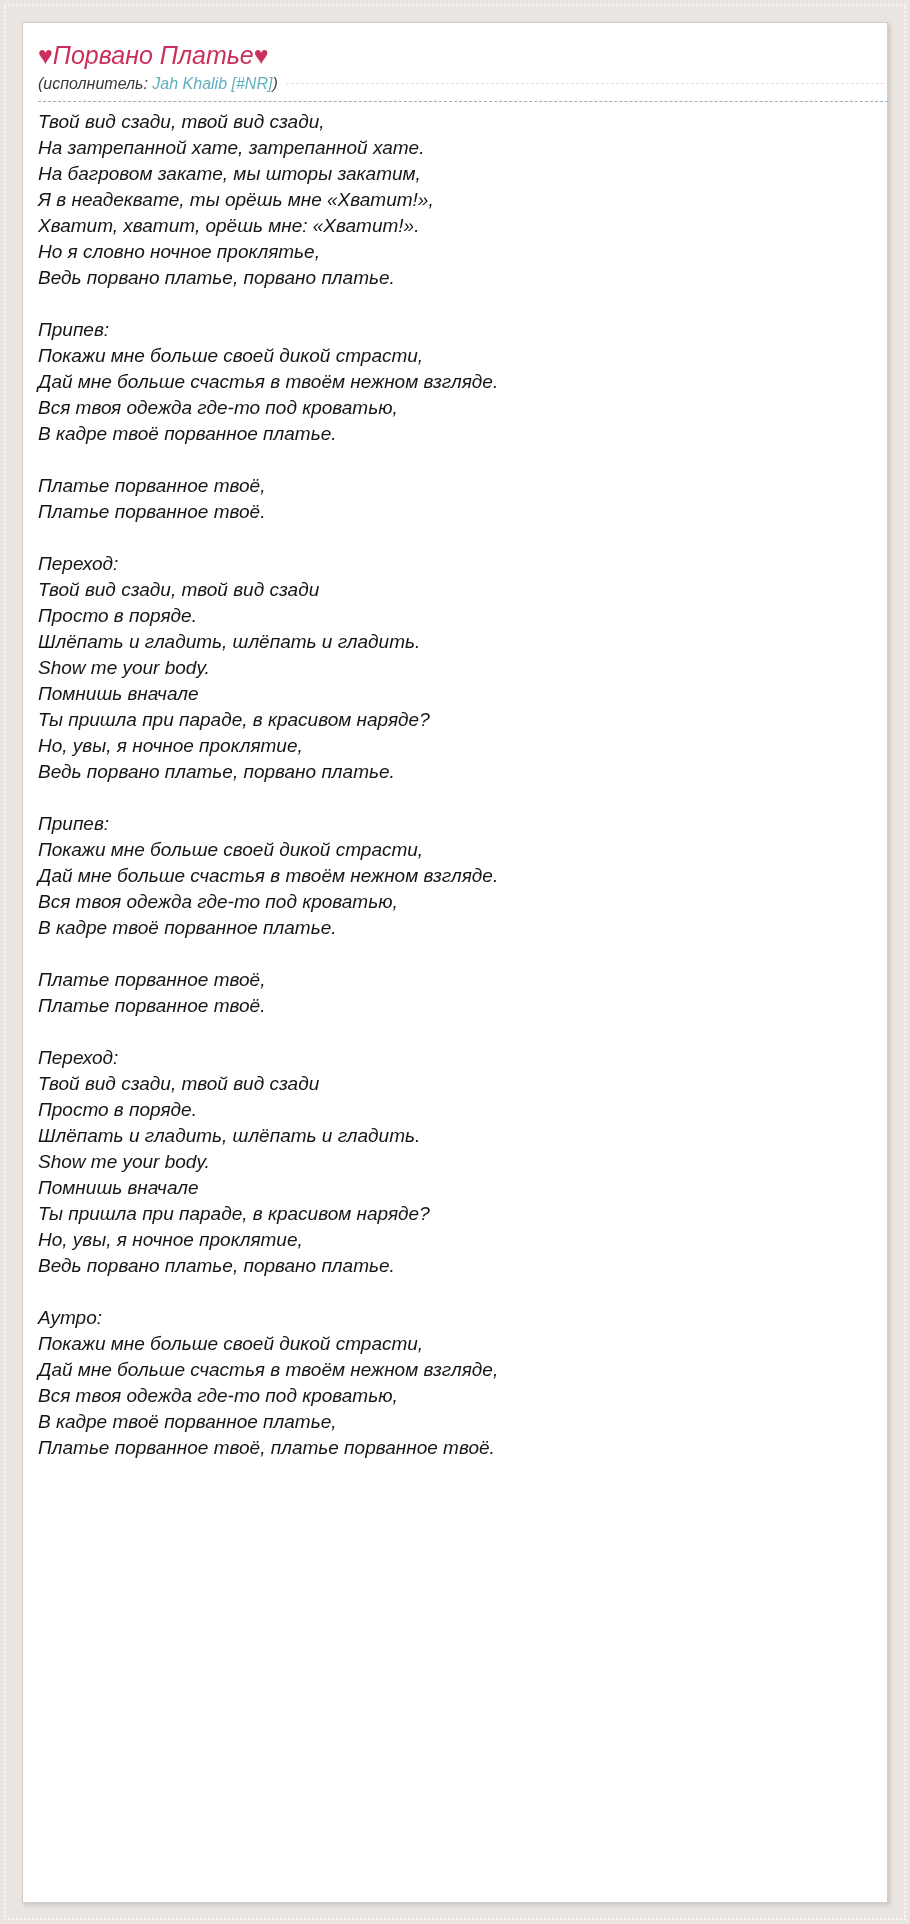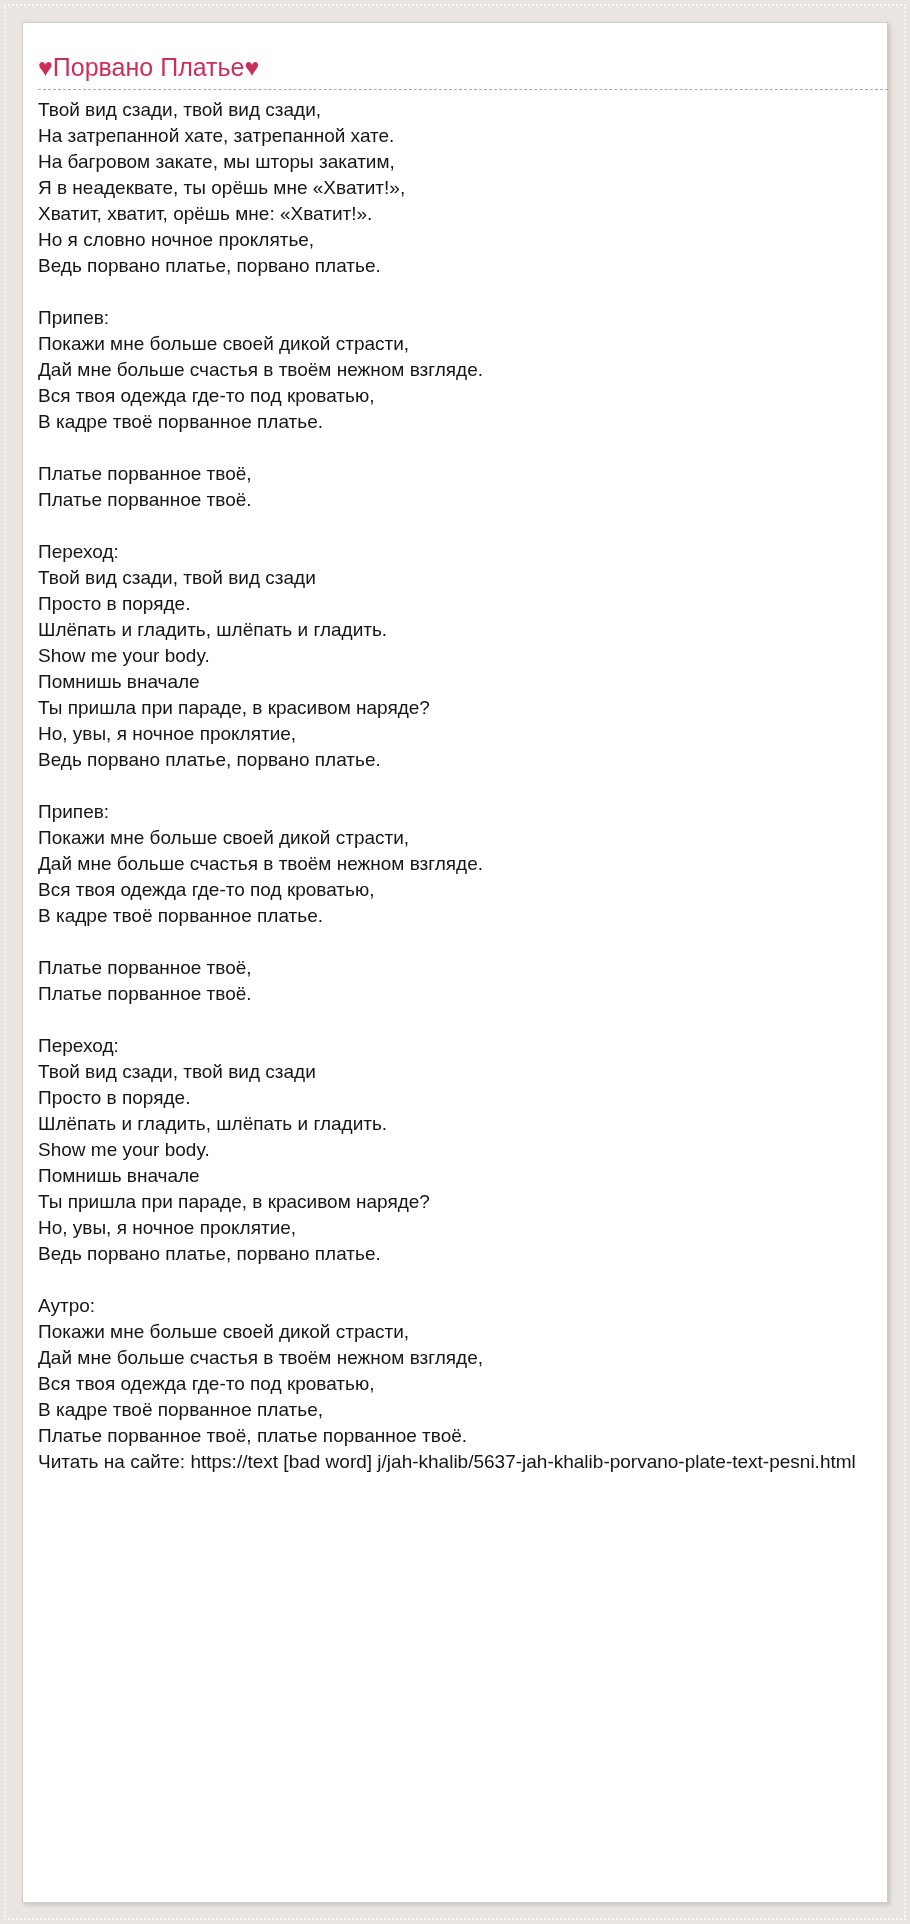"♥Порвано Платье♥" .card { font-style: none -> italic; padding: 26px 0 0 15px -> 14px 0 0 15px }
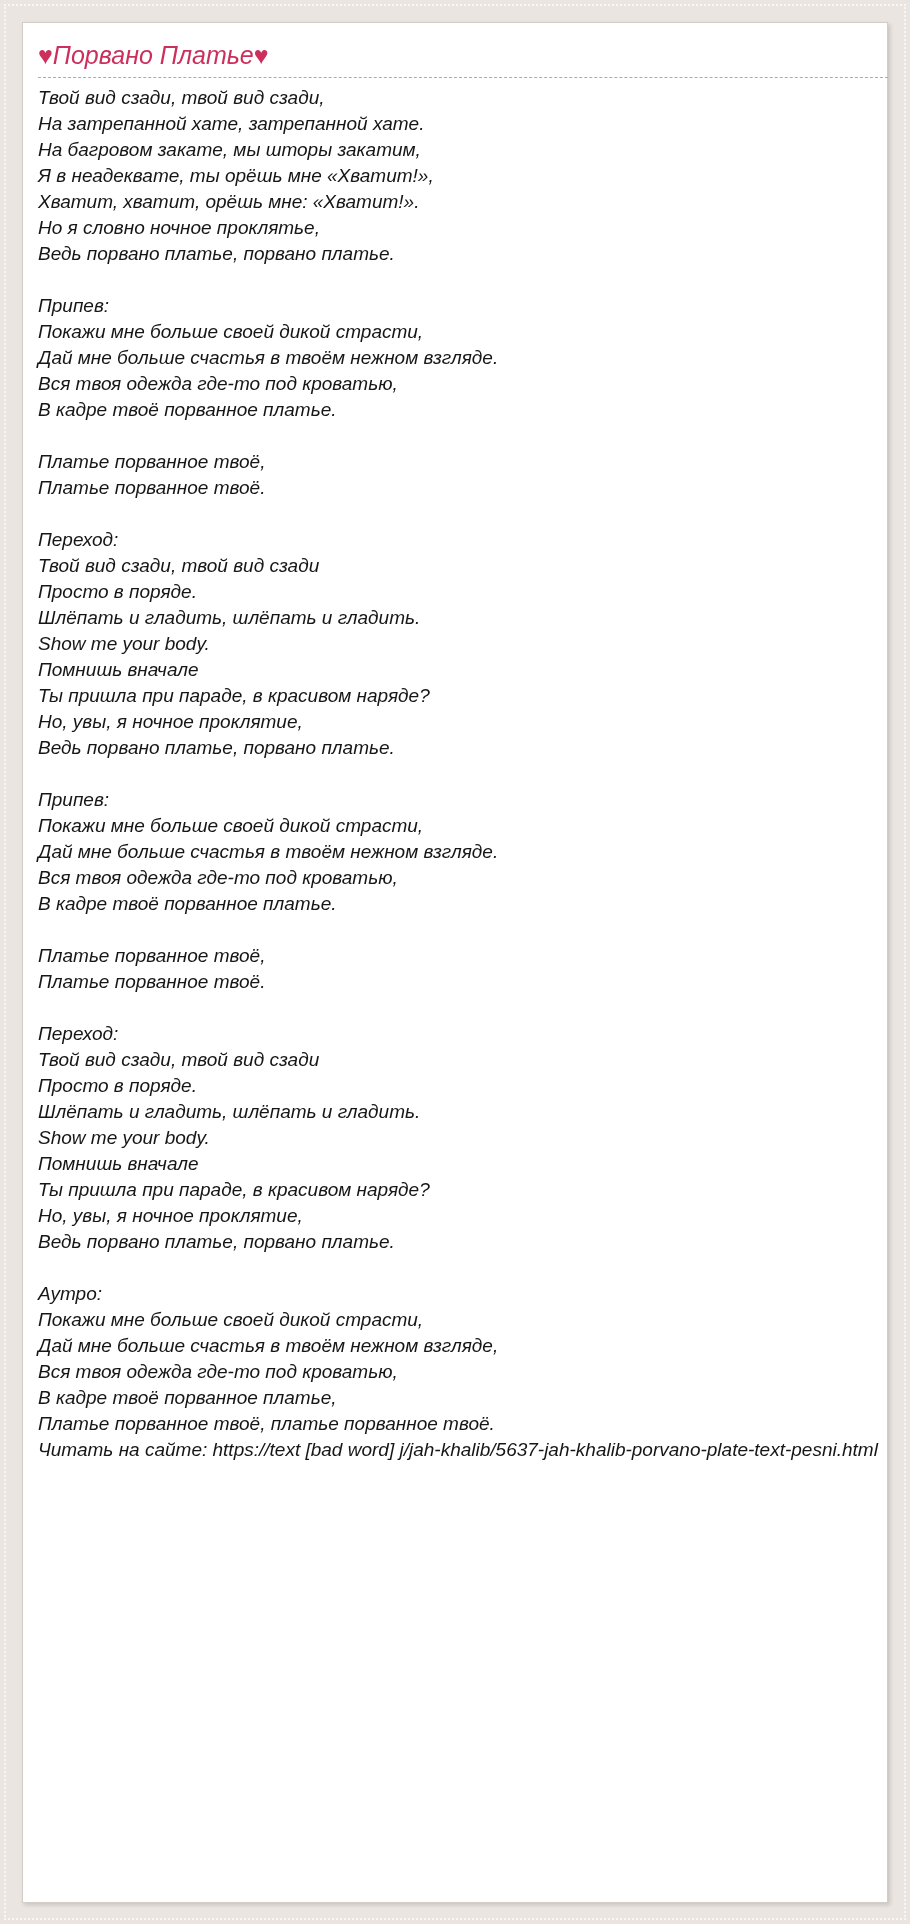"(исполнитель: Jah Khalib [#NR])" div.subtitle-row { html: none -> <div> <span><span>(исполнитель: </span><a>Jah Khalib [#NR]</a><span>)</span></span> <span></span> </div> }
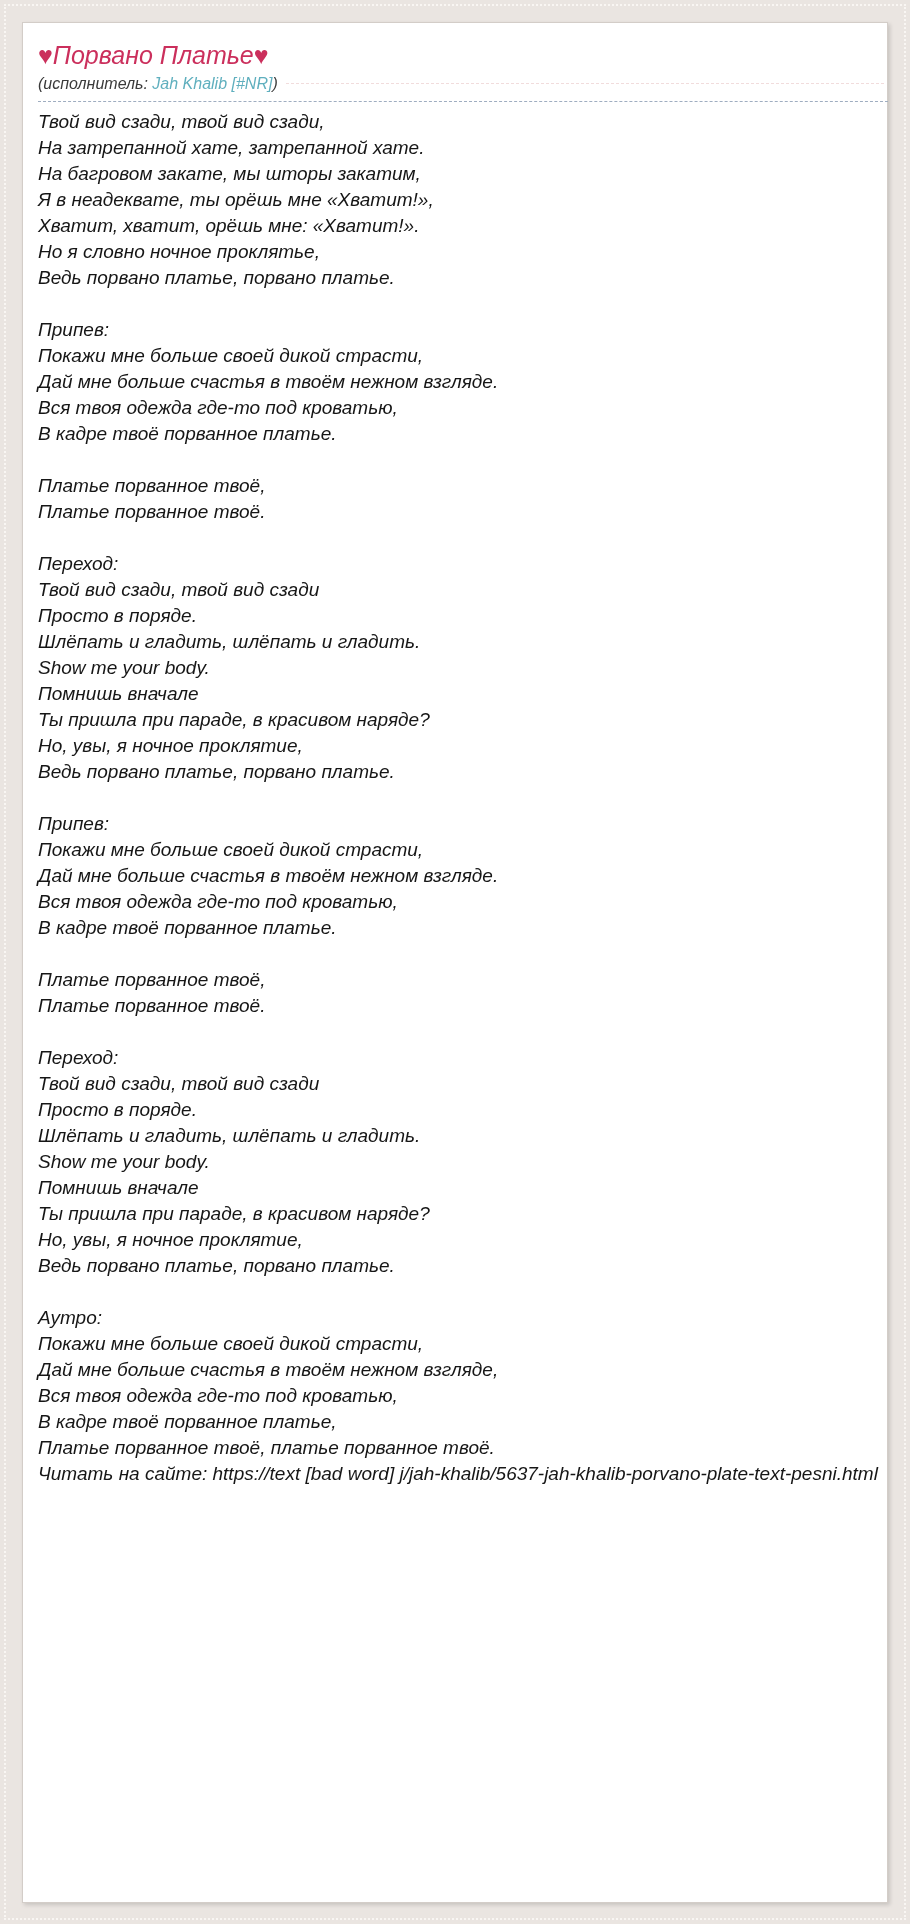"Читать на сайте: https://text [bad" div.footer { html: <div>Читать на сайте: https://text [bad word] j/jah-khalib/5637-jah-khalib-porvano-plate-text-pesni.html</div> -> none }
